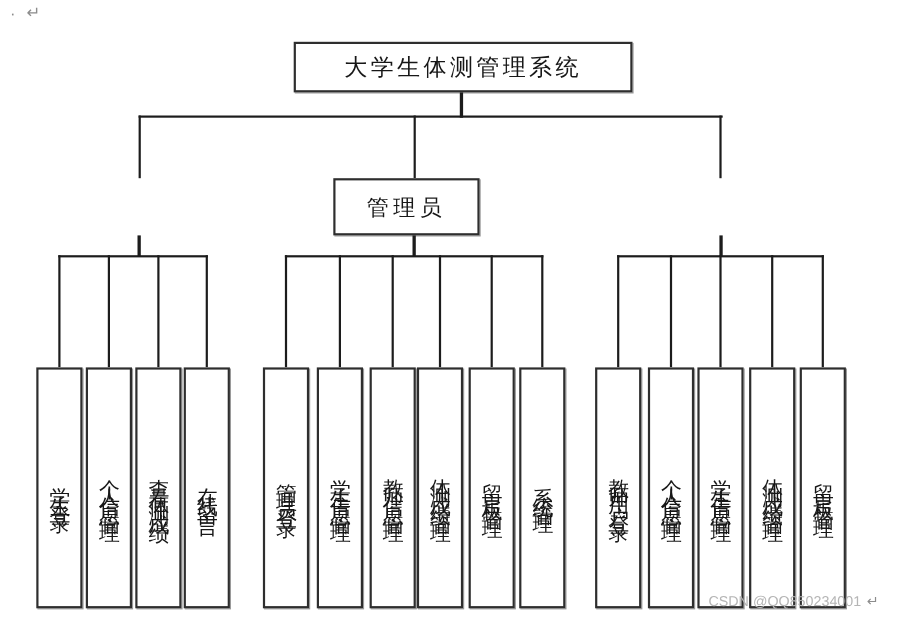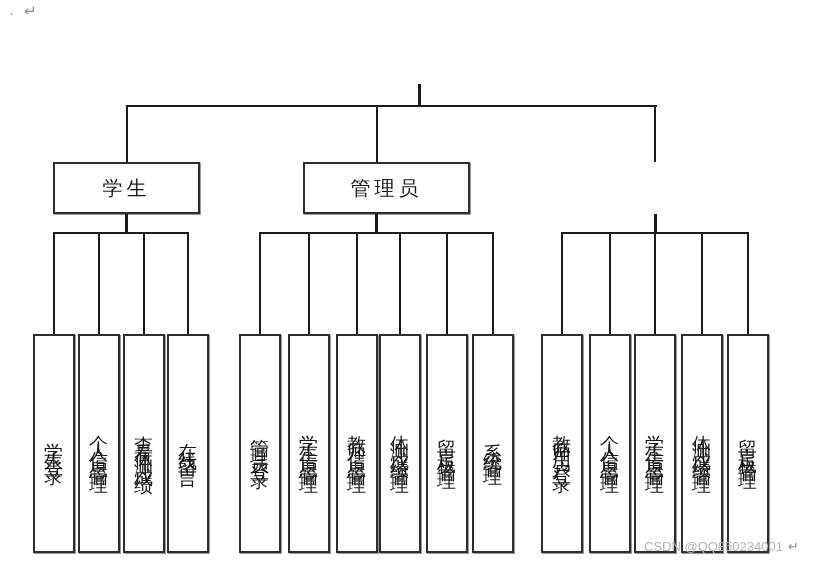"大学生体测管理系统" div.box { html: none -> <div> <span>大学生体测管理系统</span> </div> }
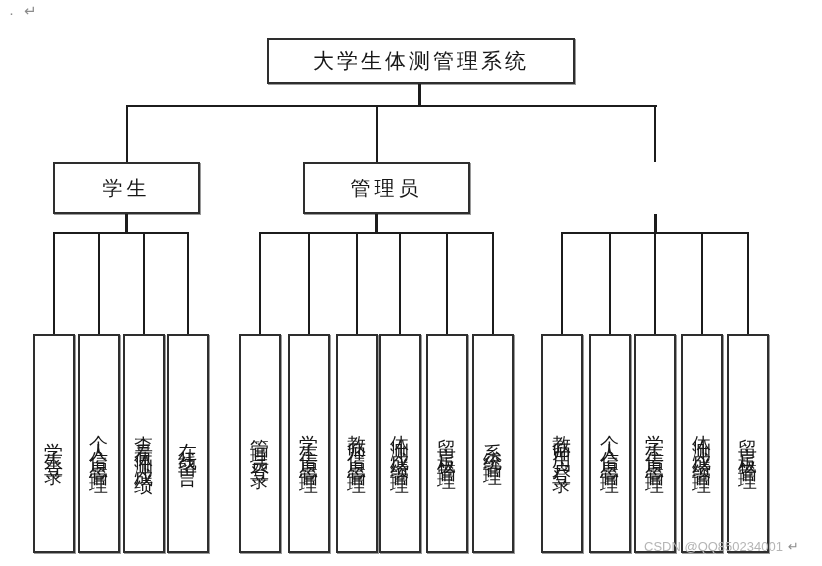"学生" div.box { html: <div> <span>学生</span> </div> -> none }
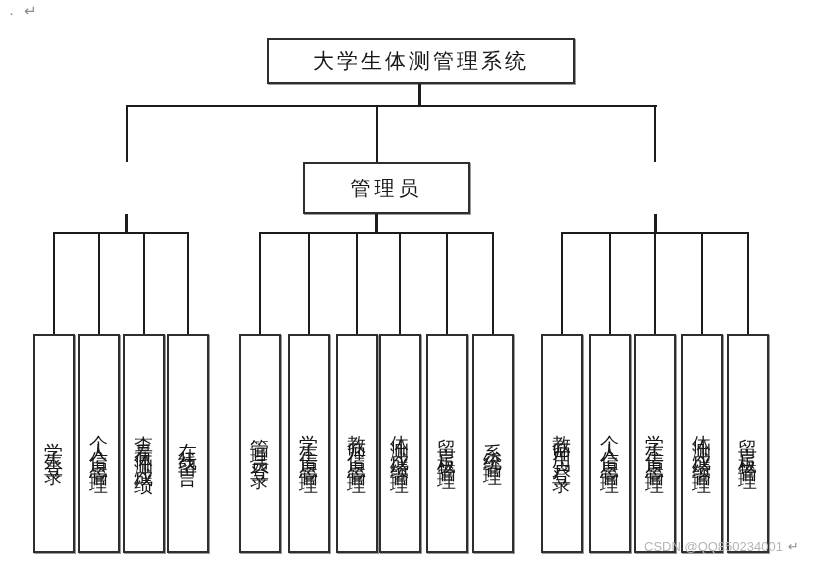"管理员" div.box { width: 167px -> 133px }
